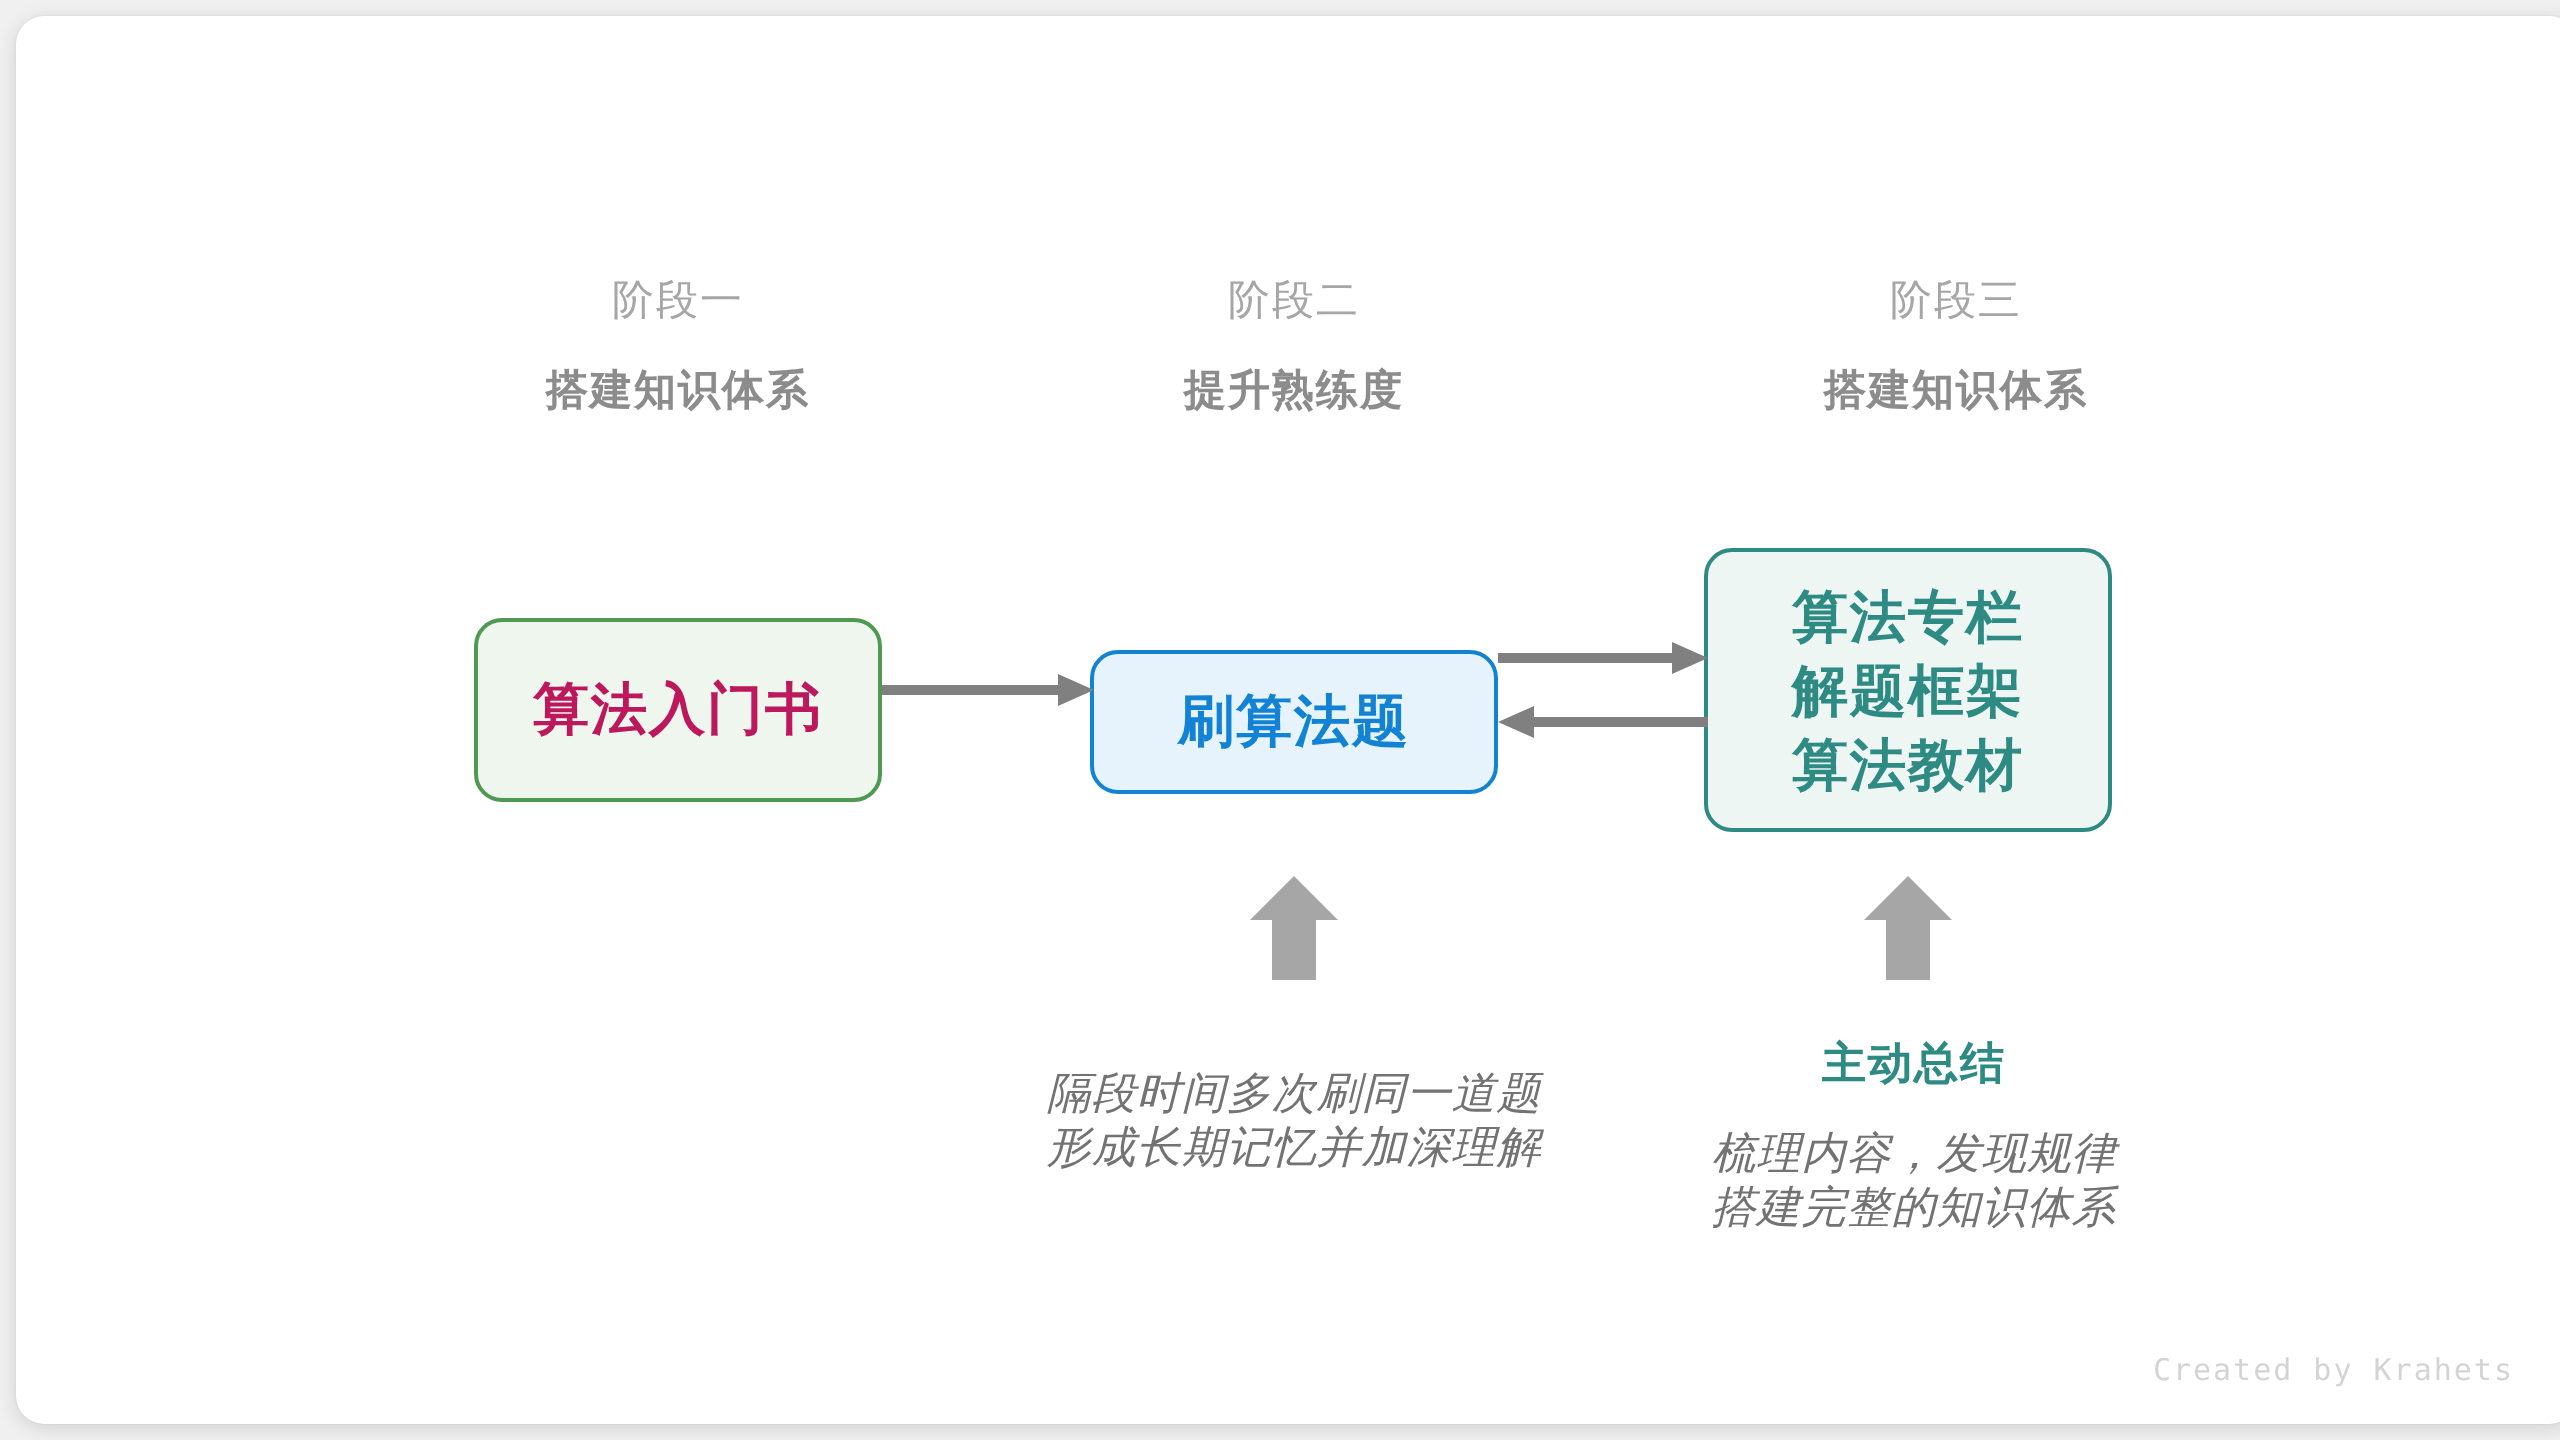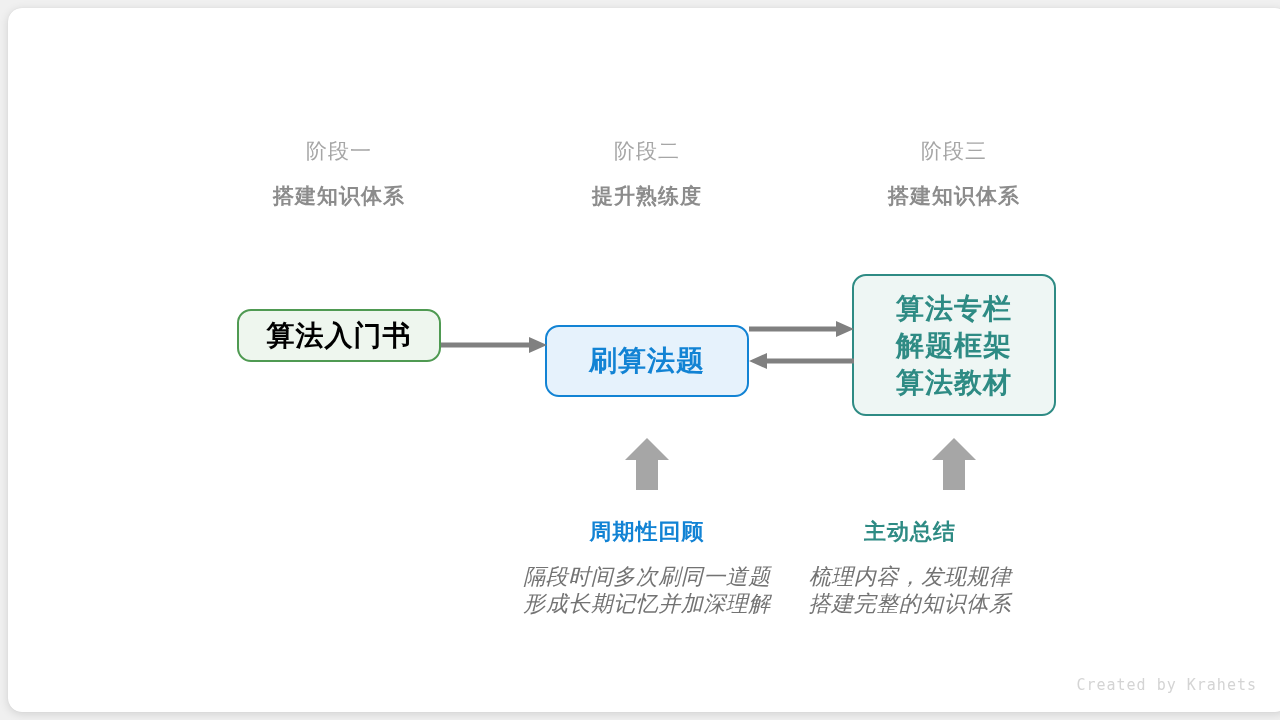"阶段三" #stage-3 { left: 816px -> 840px }
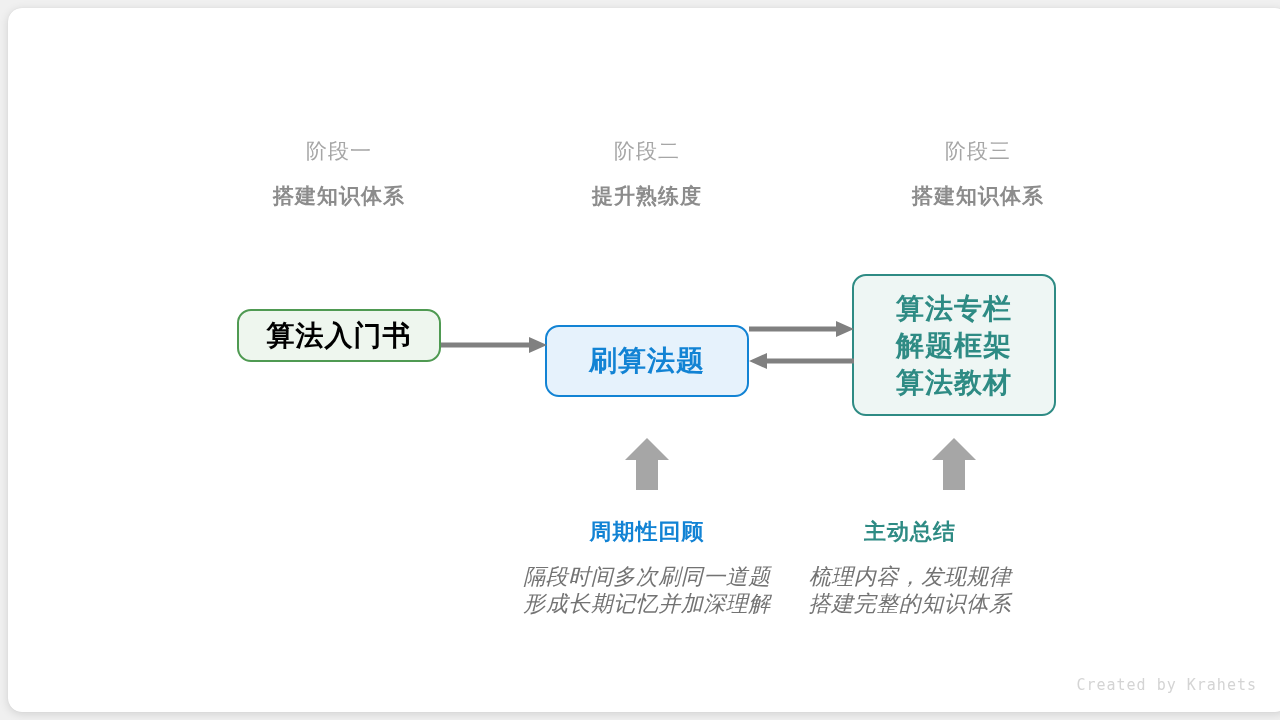"算法入门书" #node-book { color: #000000 -> #be185d; height: 53px -> 92px }
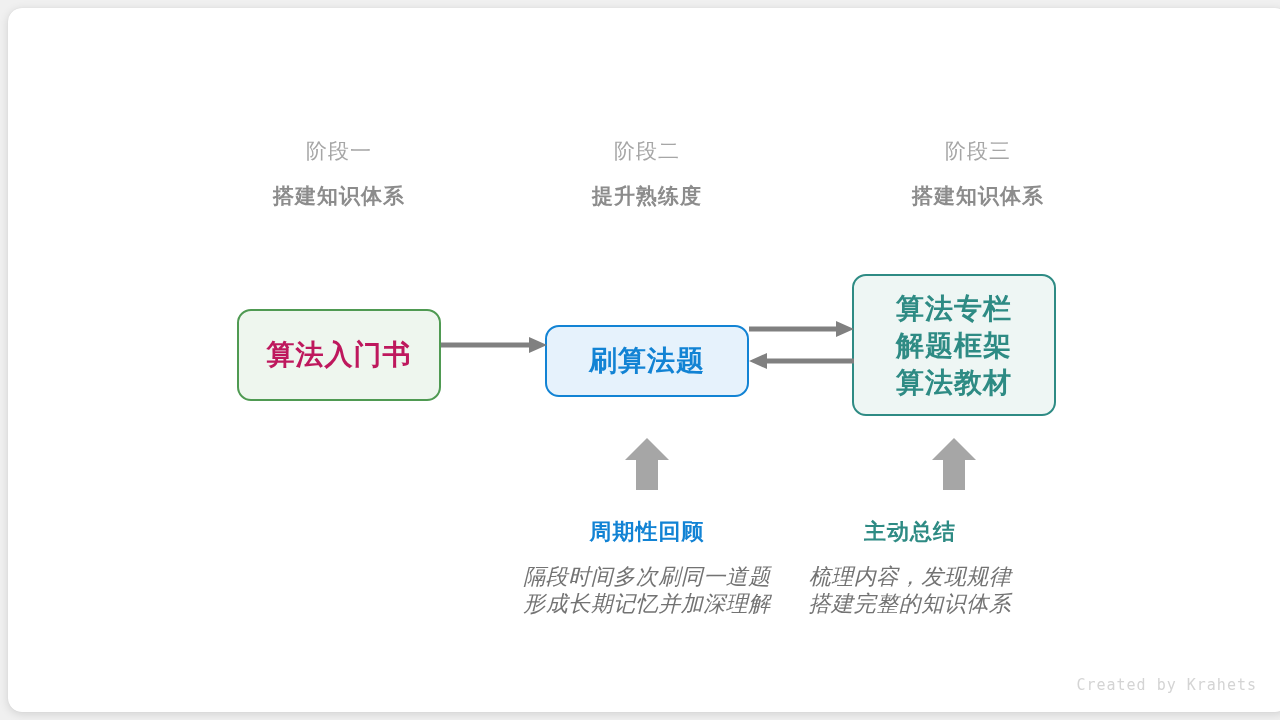"周期性回顾" div.note-title { html: <div>周期性回顾</div> -> none }
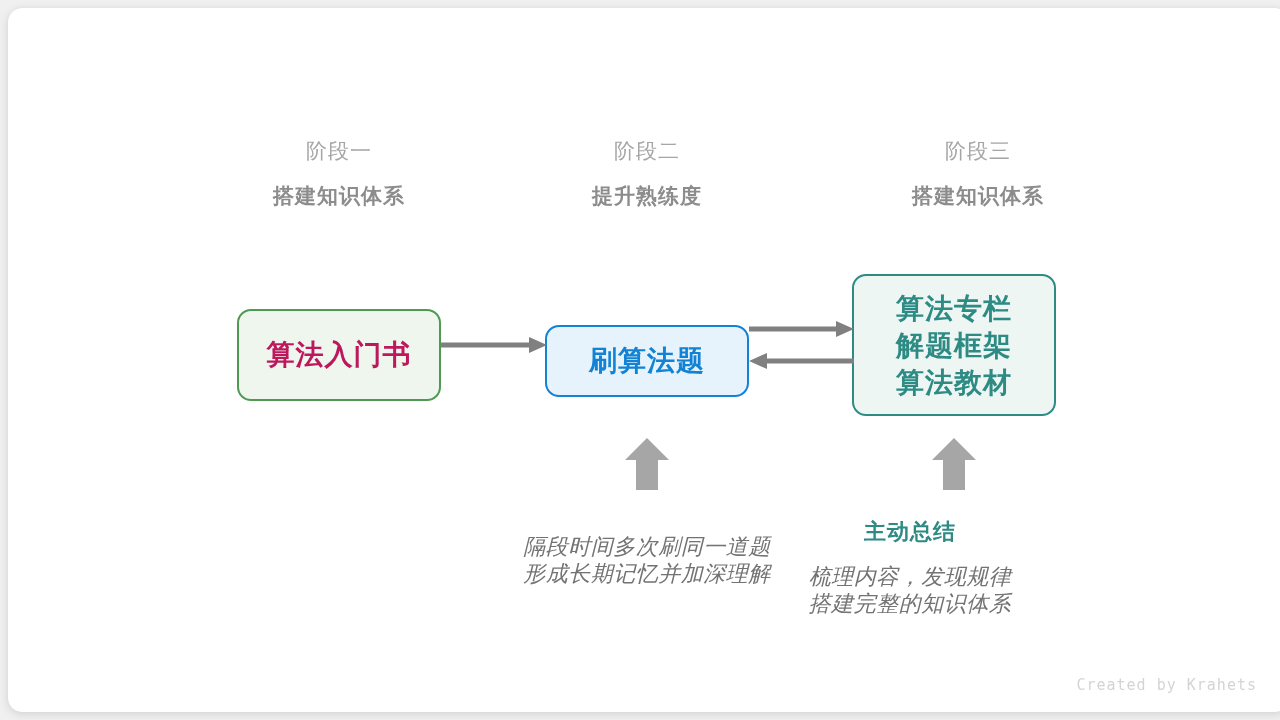"主动总结" #note-summary { left: 752px -> 799px }
